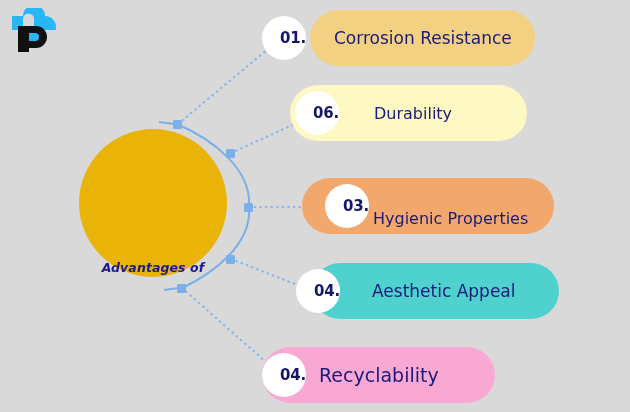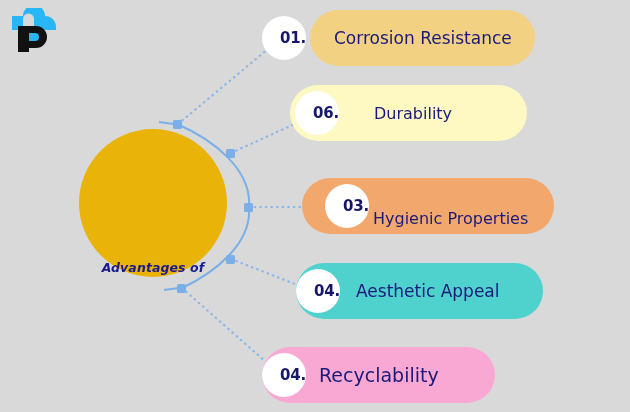"Aesthetic Appeal" #row-04 .pill { left: 0px -> 16px }
